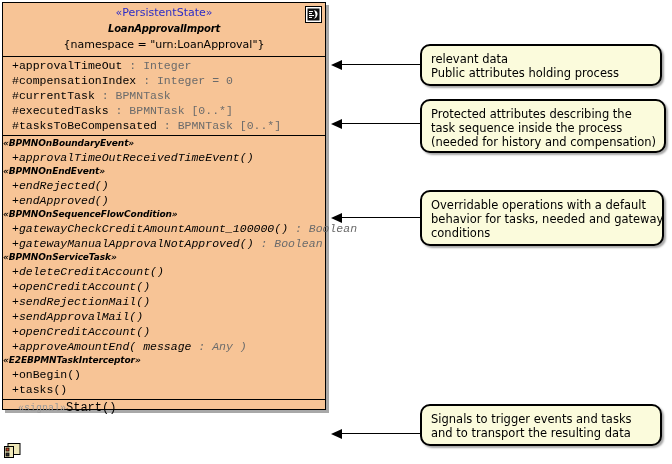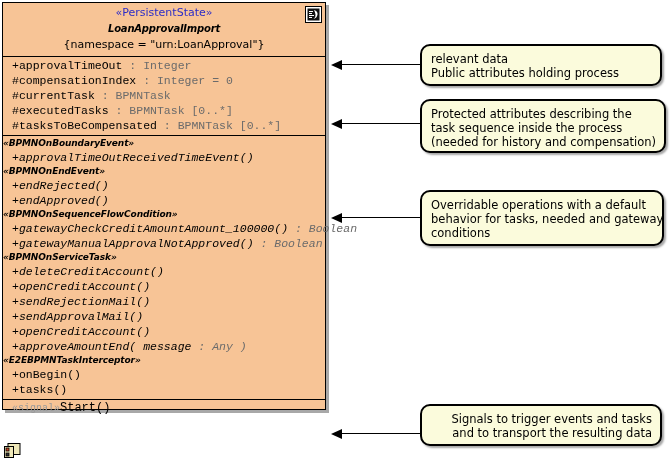"«signal»" .signal-kw { margin-left: none -> 6px }
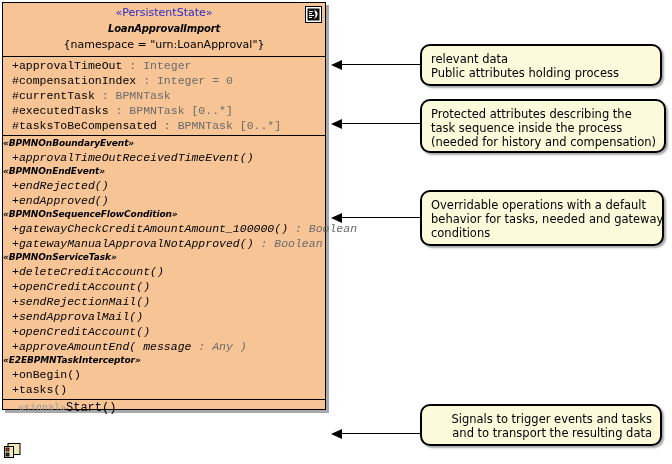"Signals to trigger events and" #note-4 { text-align: right -> none }
